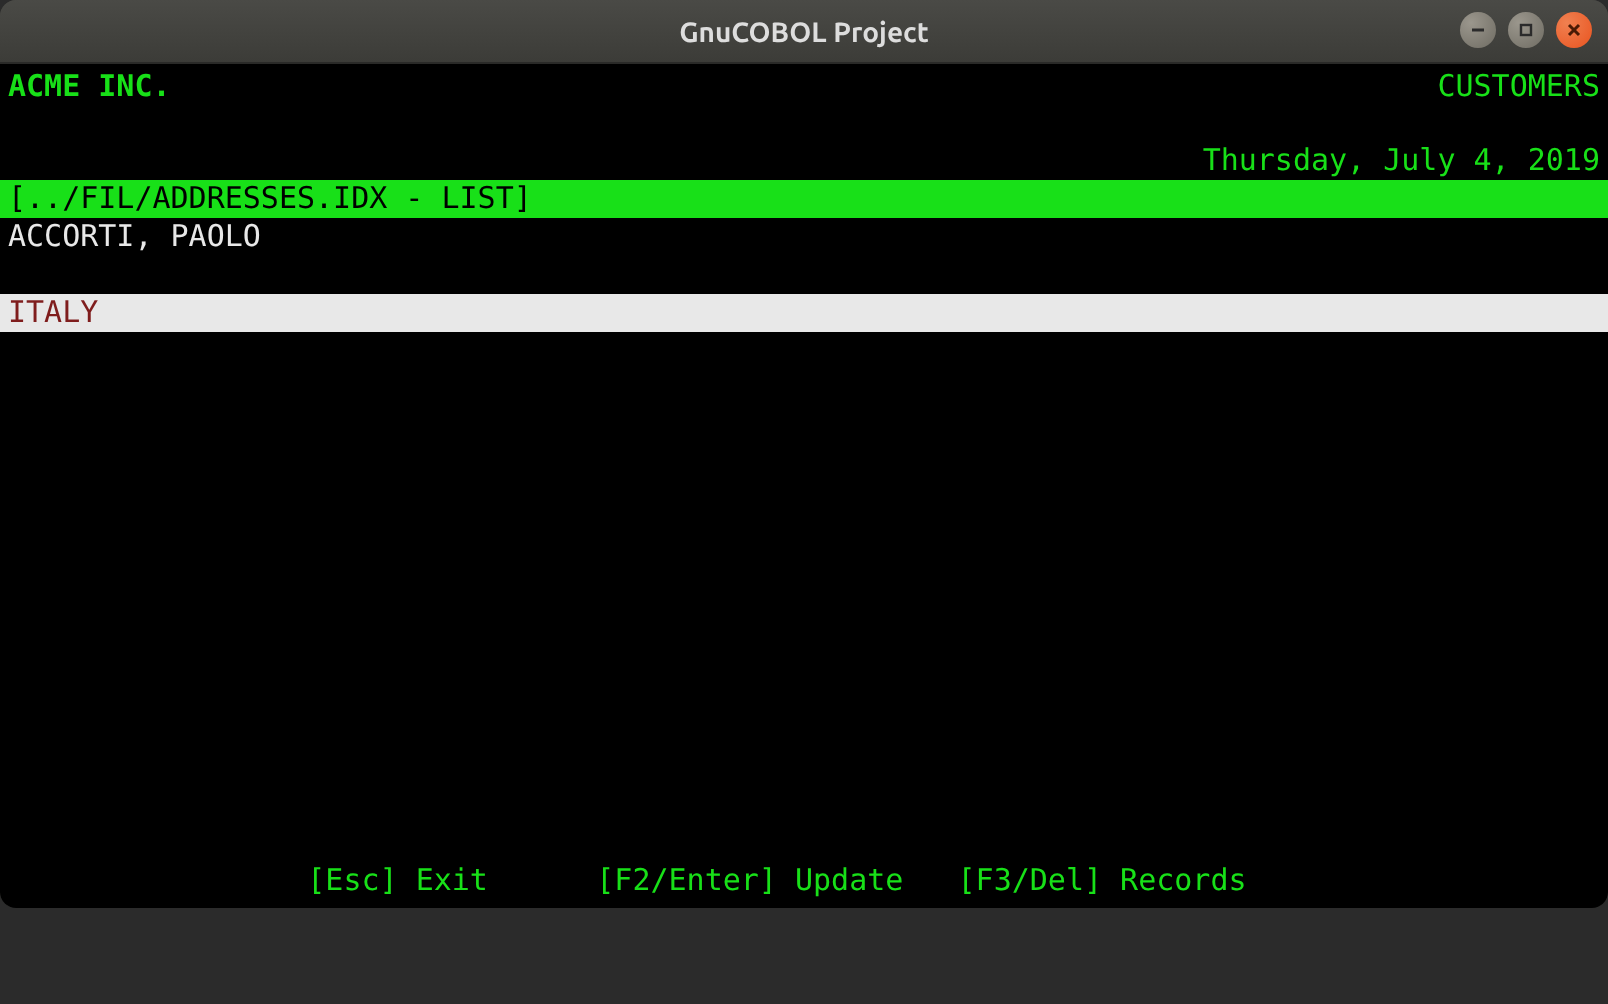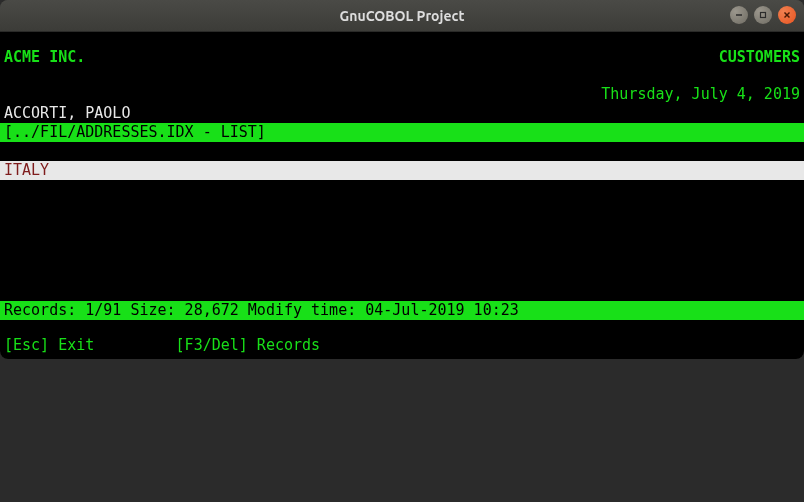"GnuCOBOL Project" .window { height: 359px -> 454px }
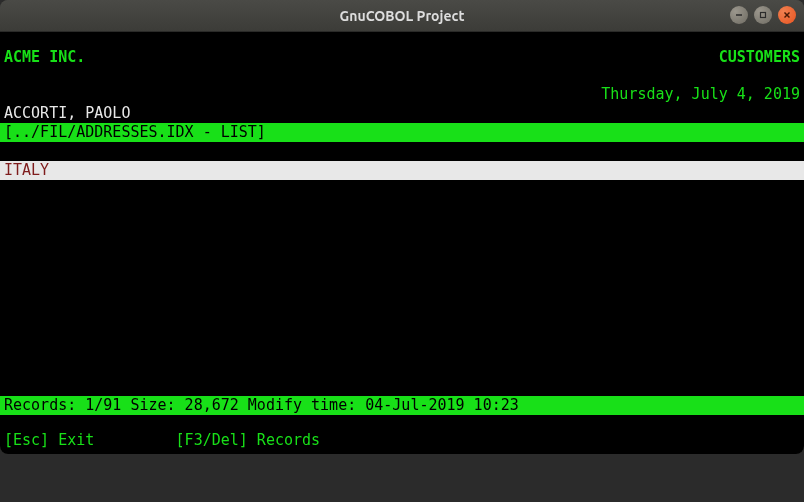"ACME INC." .hdr-line { margin-top: 16px -> 2px }
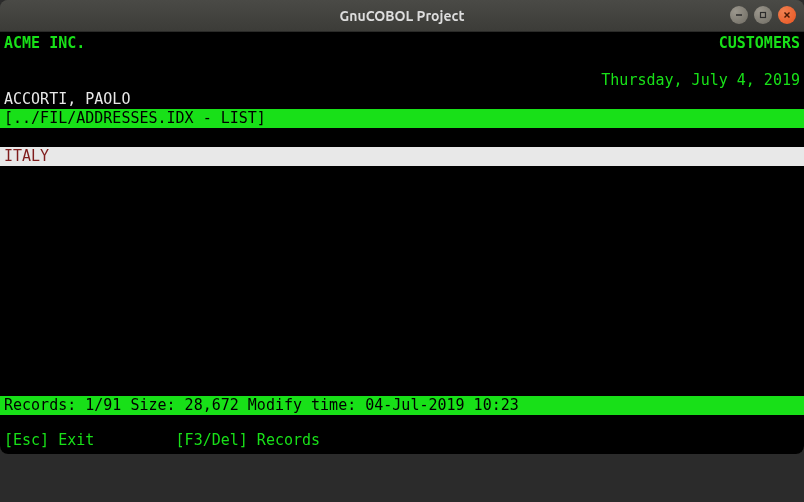"CUSTOMERS" .hdr-right { font-weight: bold -> normal }
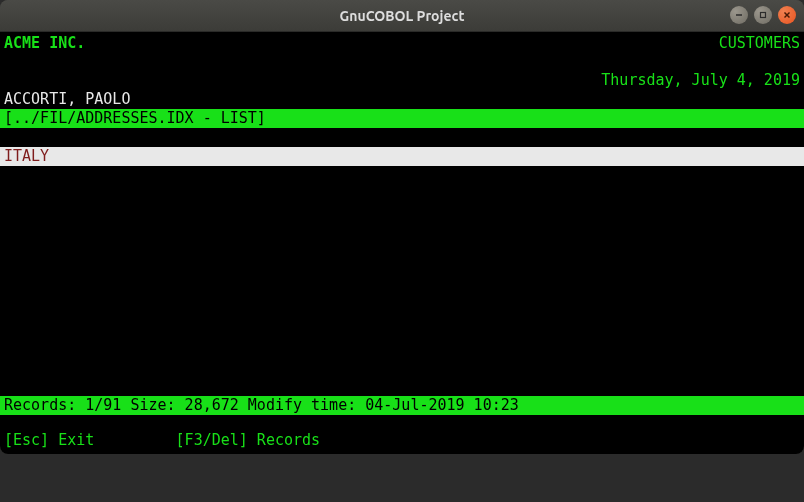"ACCORTI, PAOLO" div.row { order: before "[../FIL/ADDRESSES.IDX - LIST]" -> after "[../FIL/ADDRESSES.IDX - LIST]" }
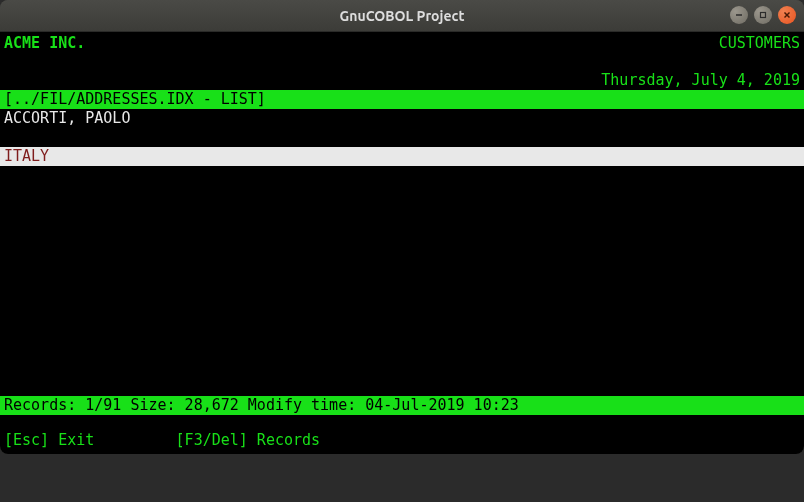"Records: 1/91 Size: 28,672 Modify" div.row { html: <div>Records: 1/91 Size: 28,672 Modify time: 04-Jul-2019 10:23</div> -> none }
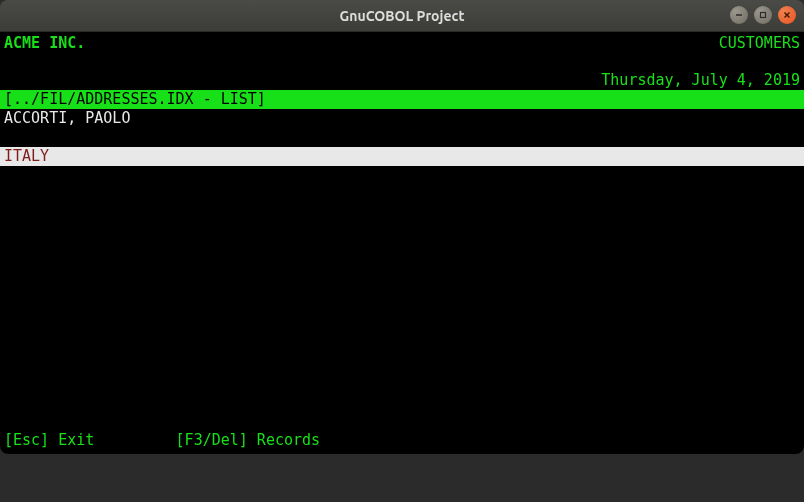"[Esc] Exit" .fkeys { justify-content: none -> center }
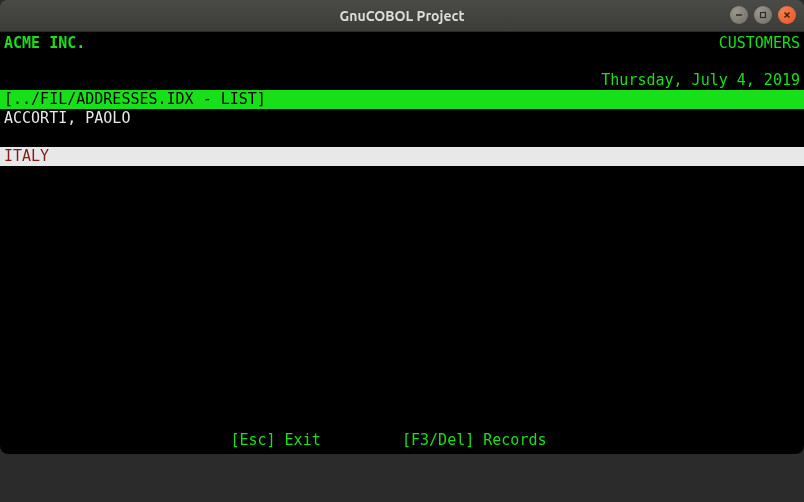"[F2/Enter] Update" span.fk { html: none -> <span>[F2/Enter] Update</span> }
